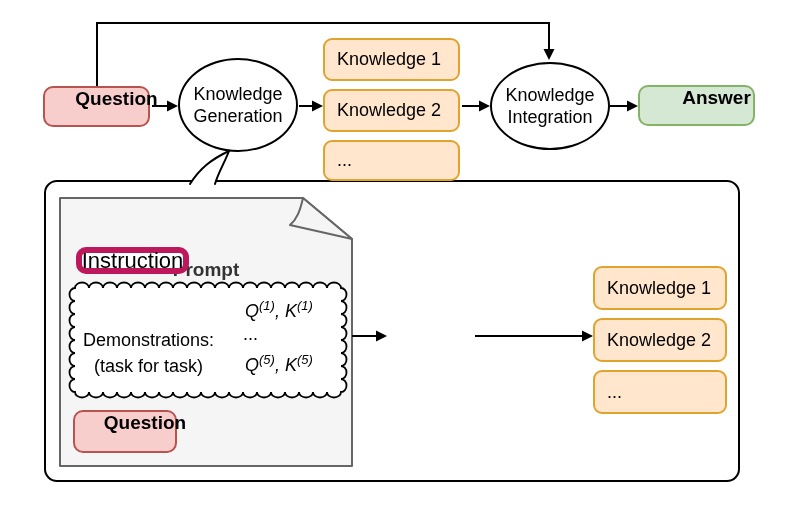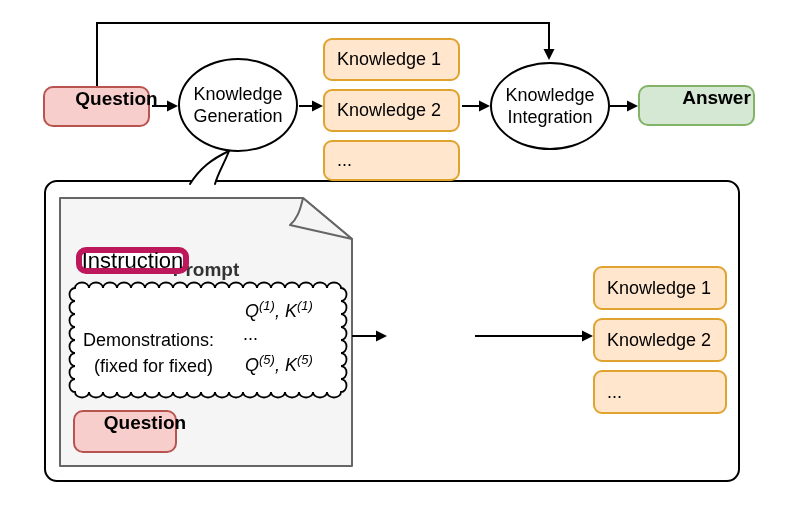"(fixed for fixed)" span.t { text: fixed for fixed -> task for task }
